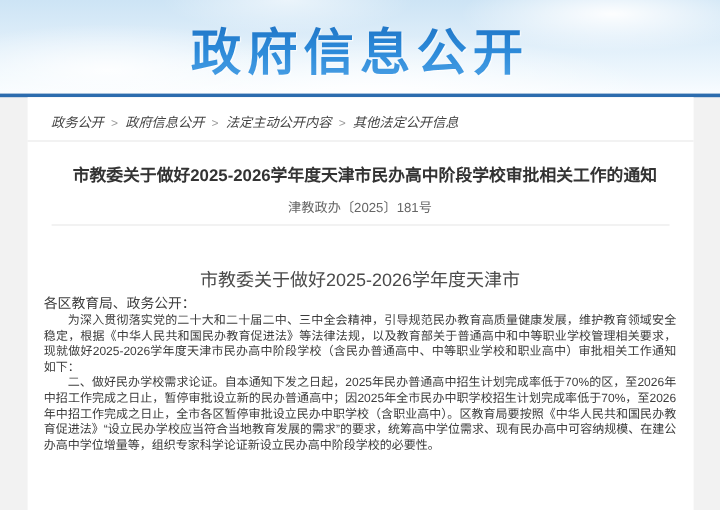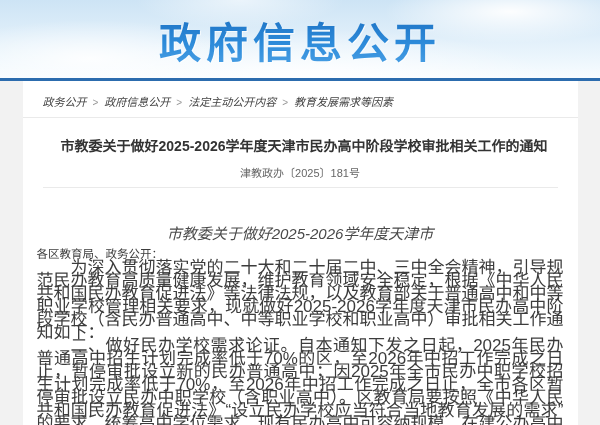"教育发展需求等因素" a.bc-item { text: 教育发展需求等因素 -> 其他法定公开信息 }
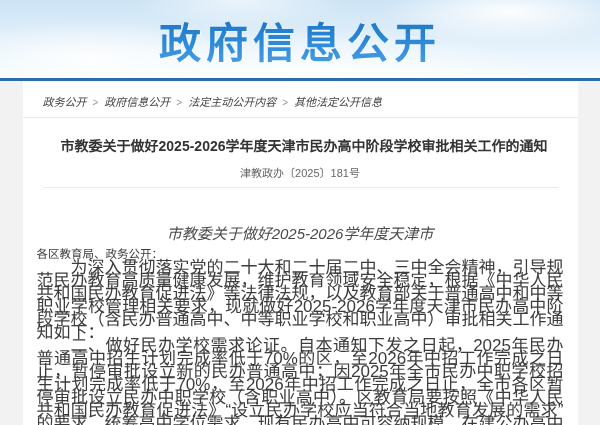"市教委关于做好2025-2026学年度天津市" .body-title { font-style: italic -> none }
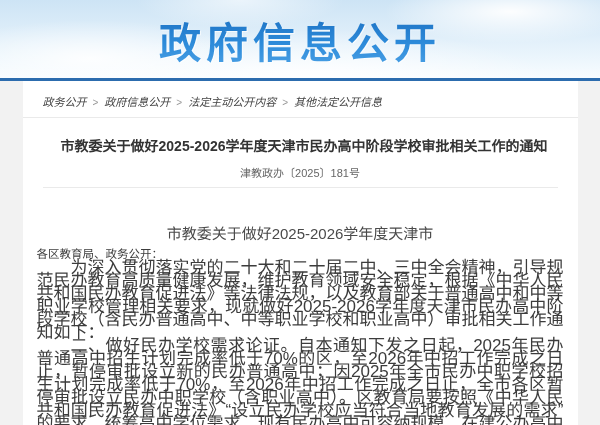"为深入贯彻落实党的二十大和二十届二中、三中全会精神，引导规范民办教育高质量健康发" .para { font-size: 17px -> 10px }
